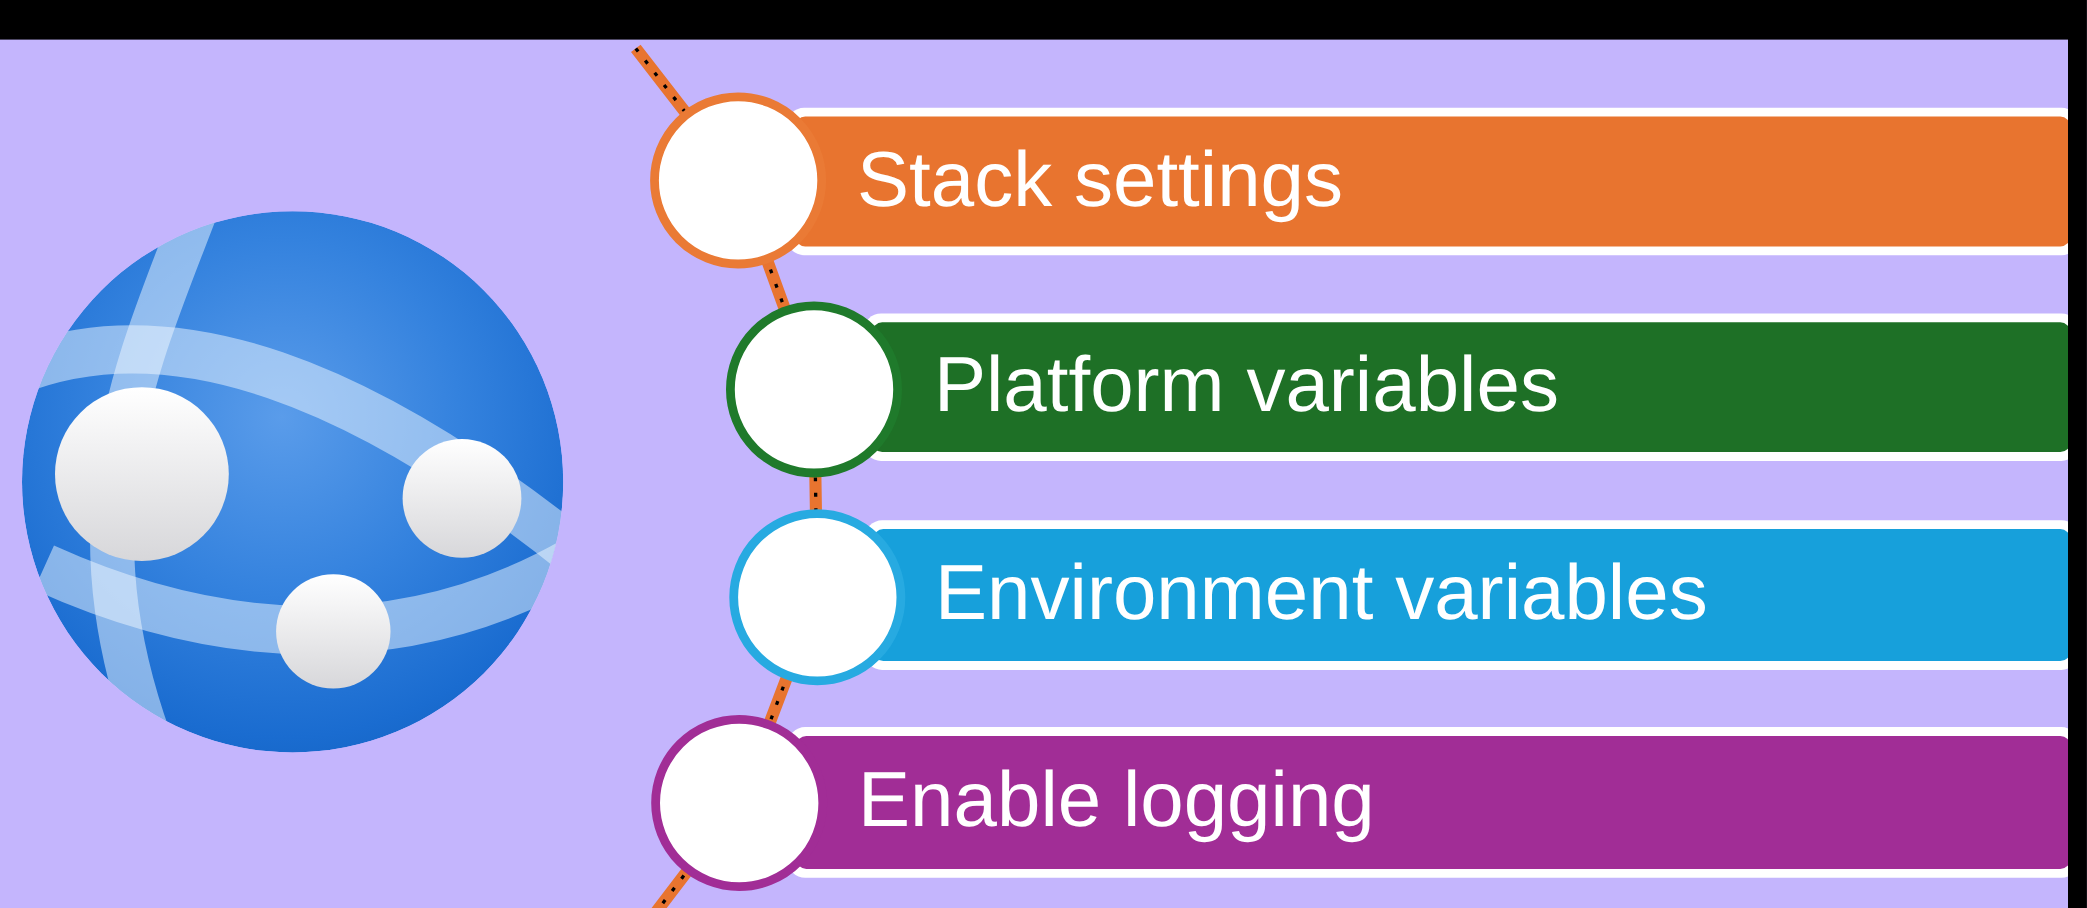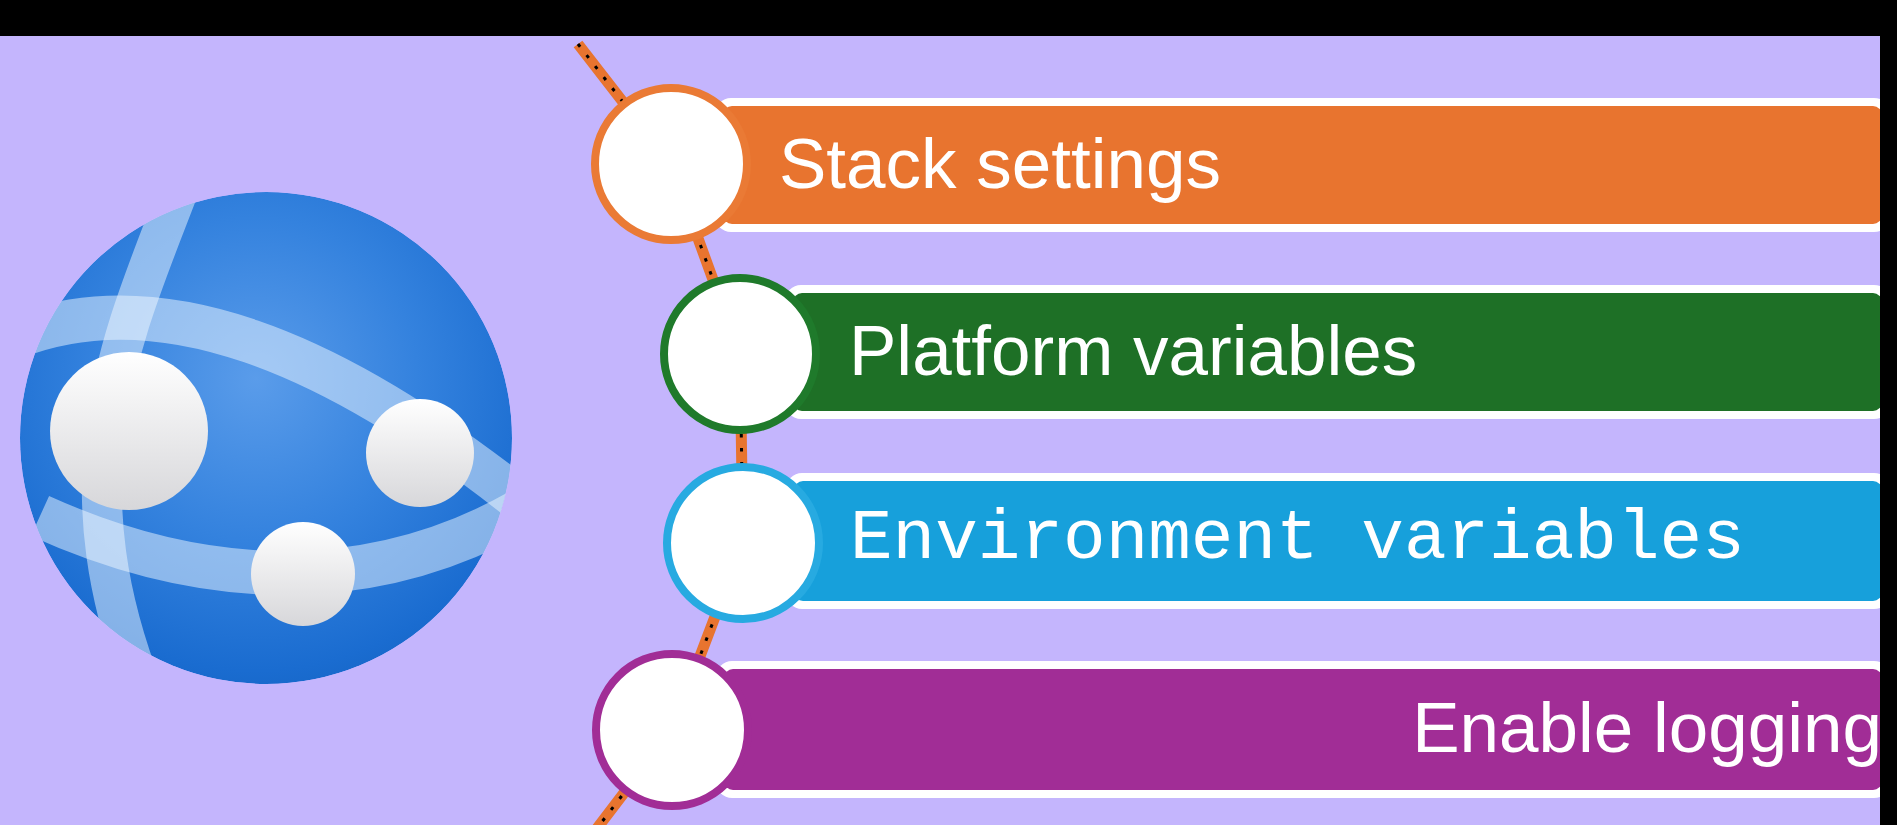"Environment variables" .banner-3 { font-family: Liberation Mono, monospace -> none }
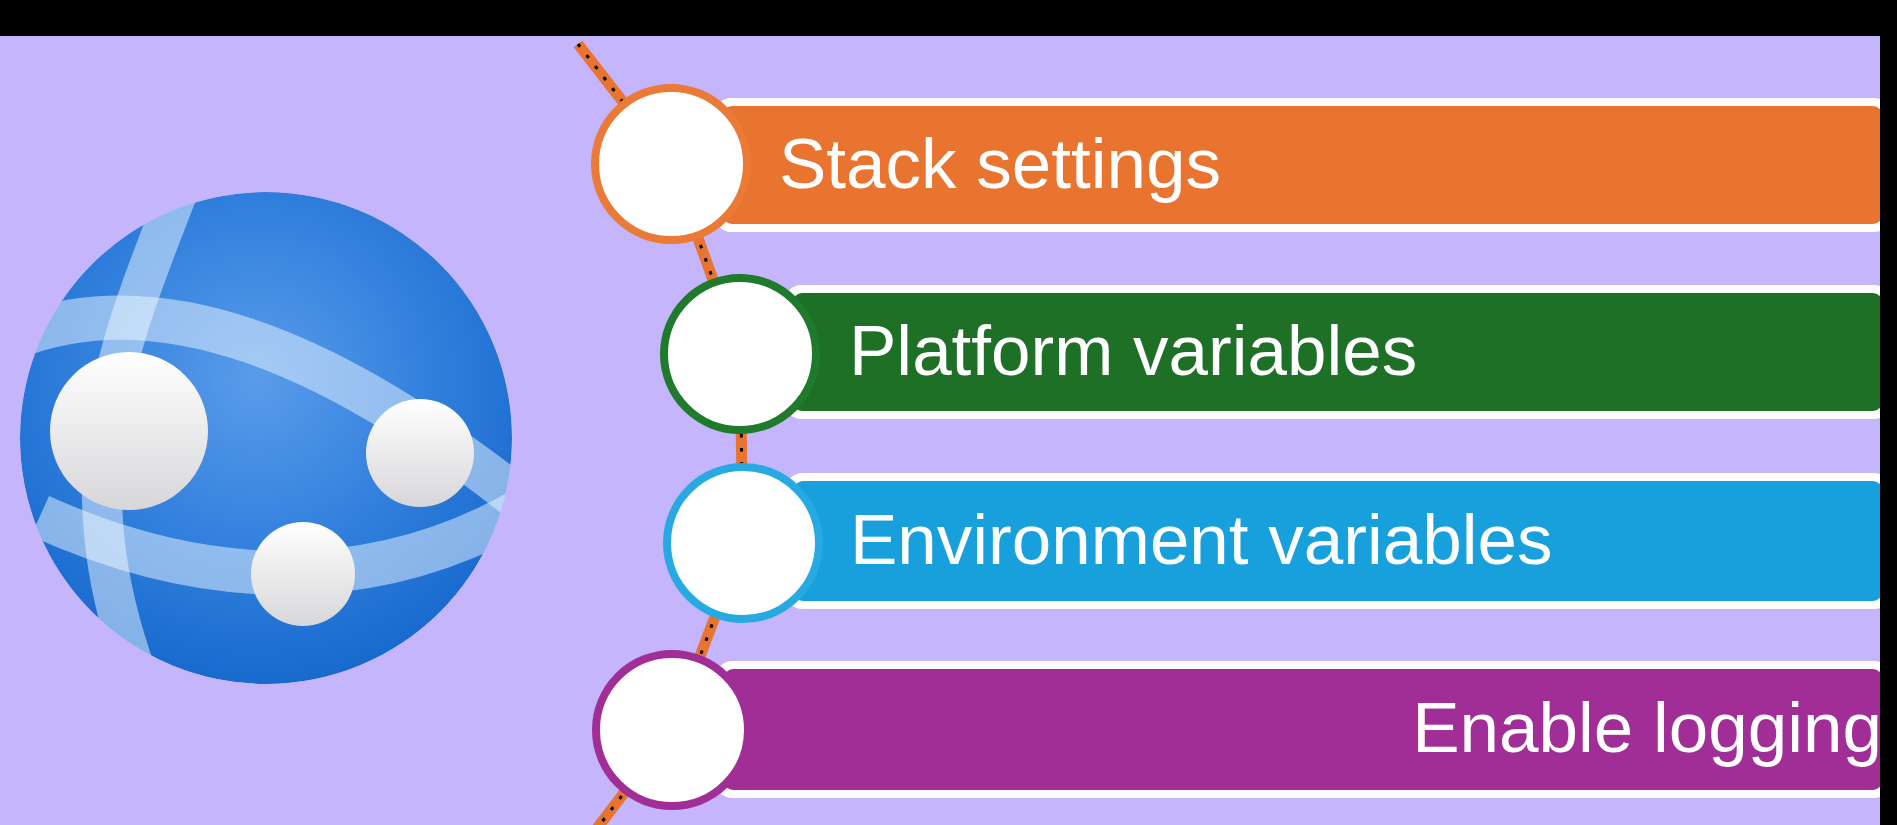"Enable logging" div.fill { justify-content: flex-end -> none }
